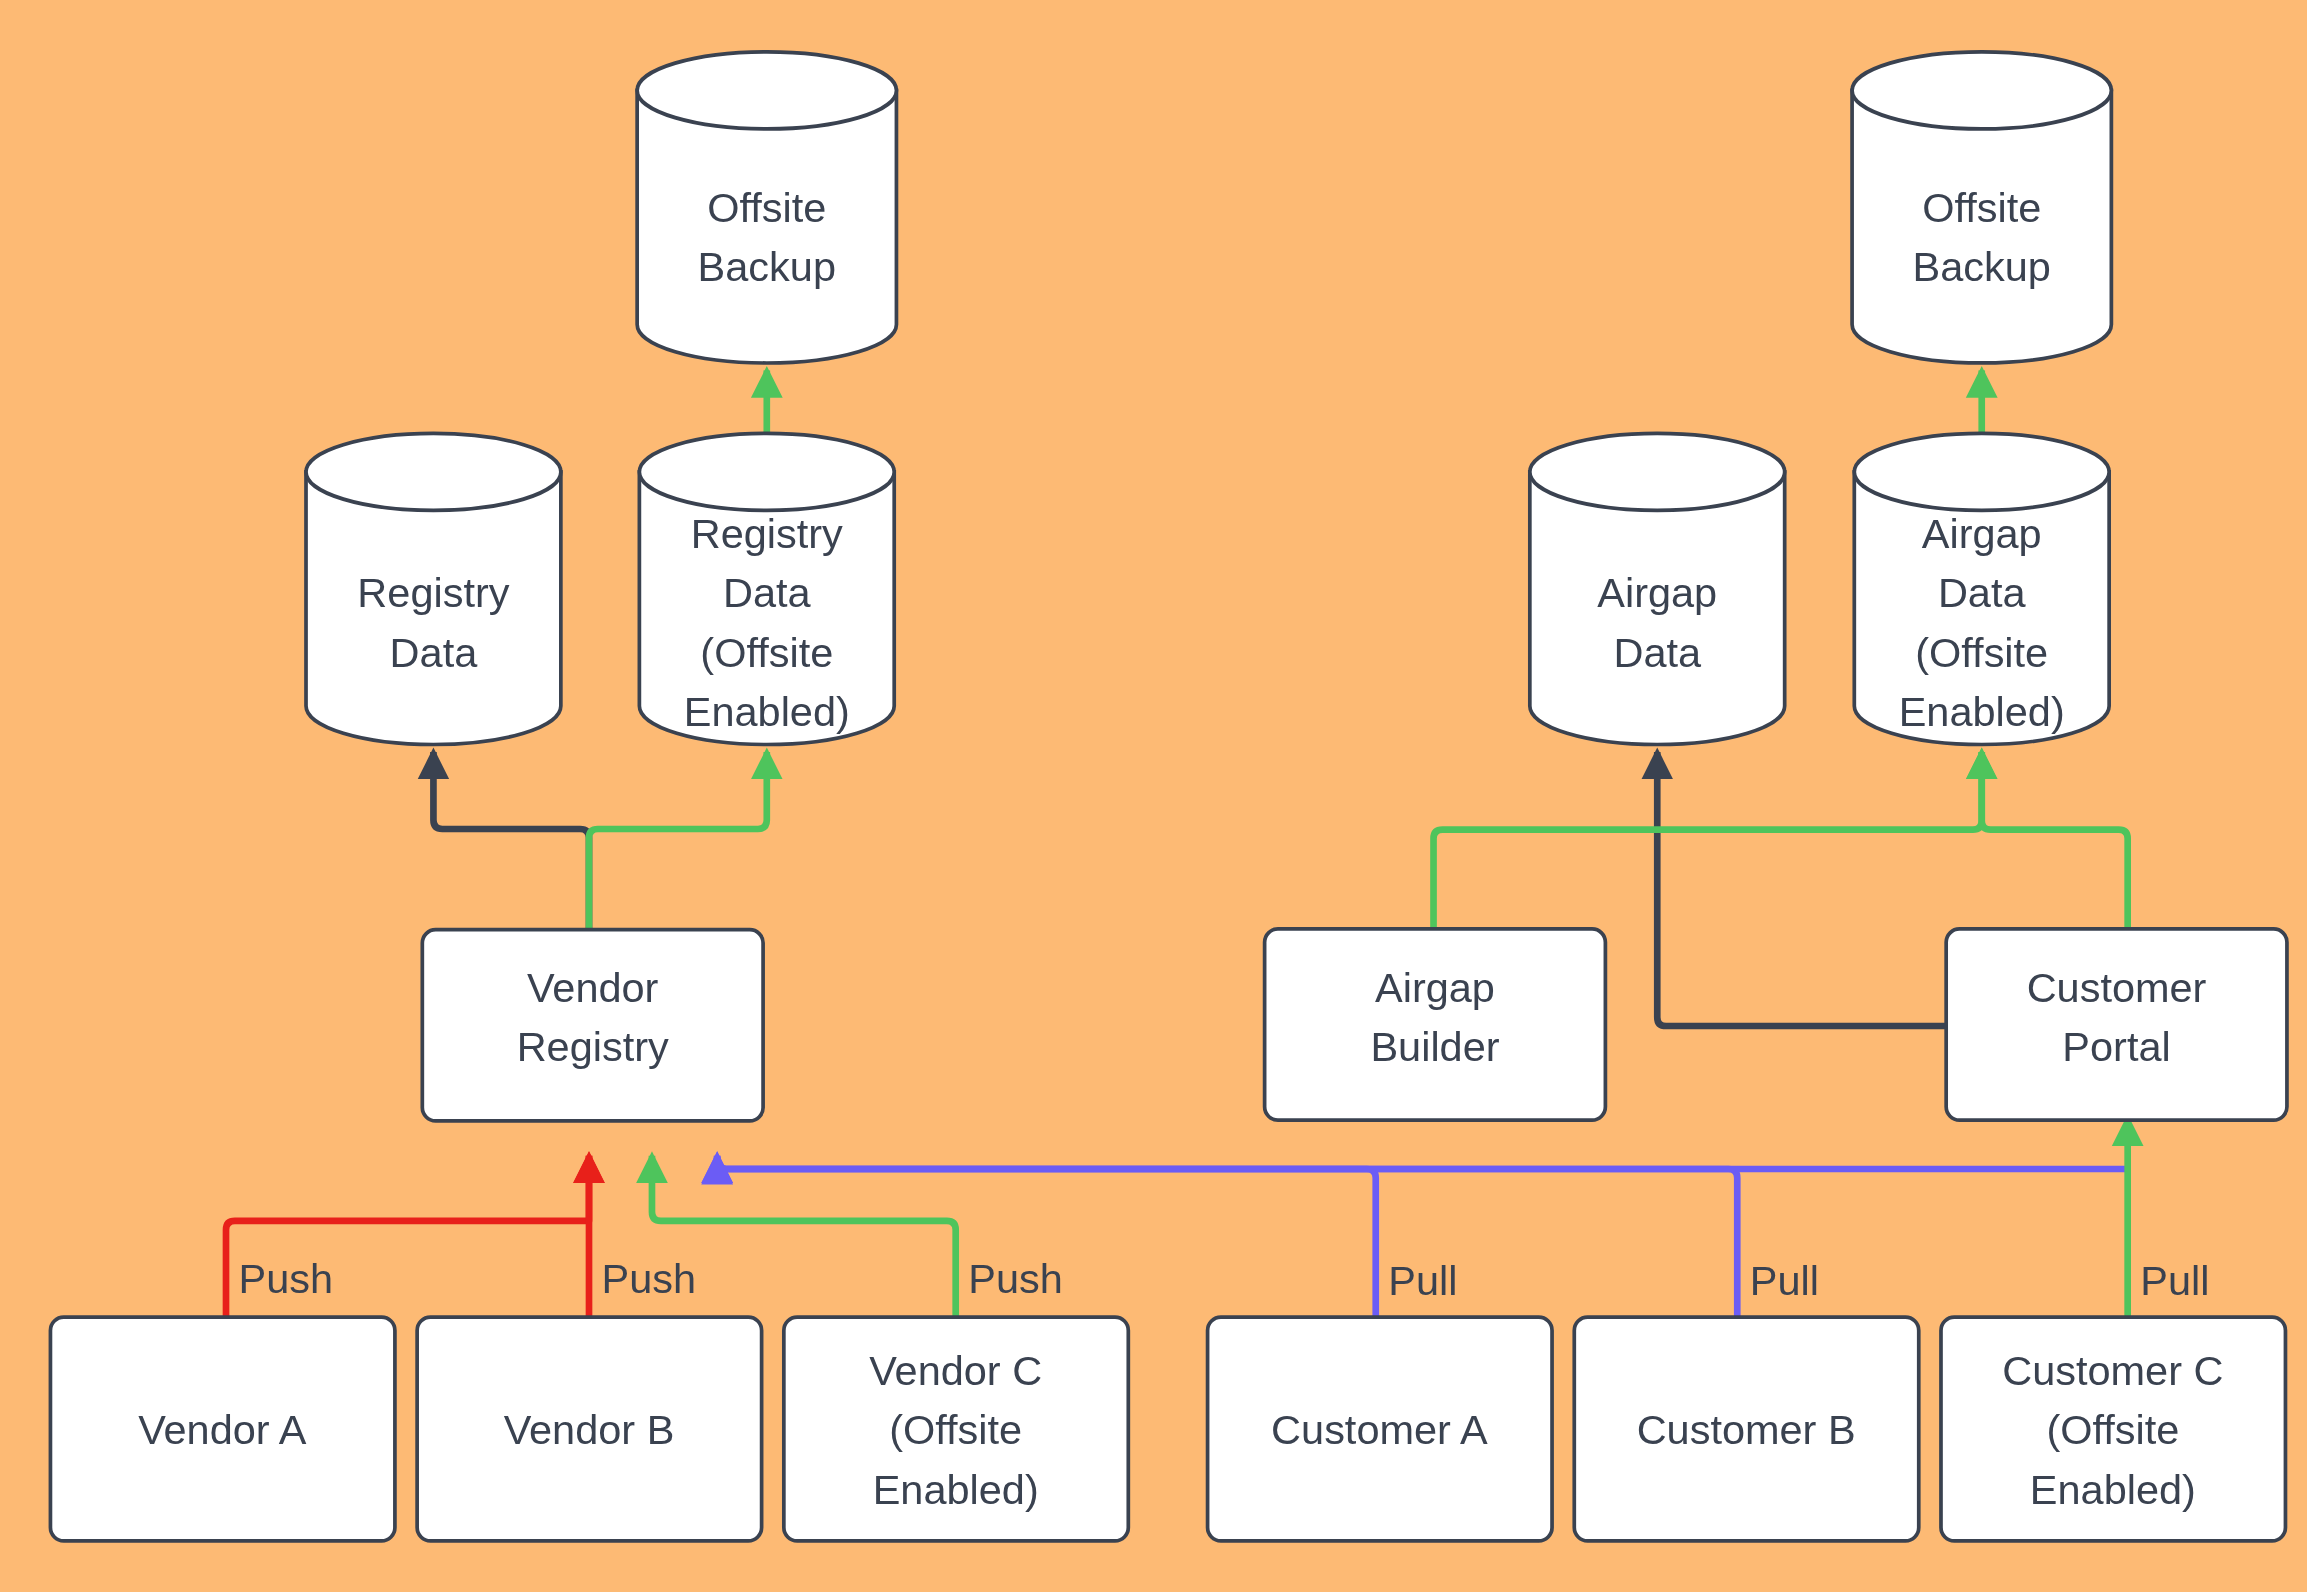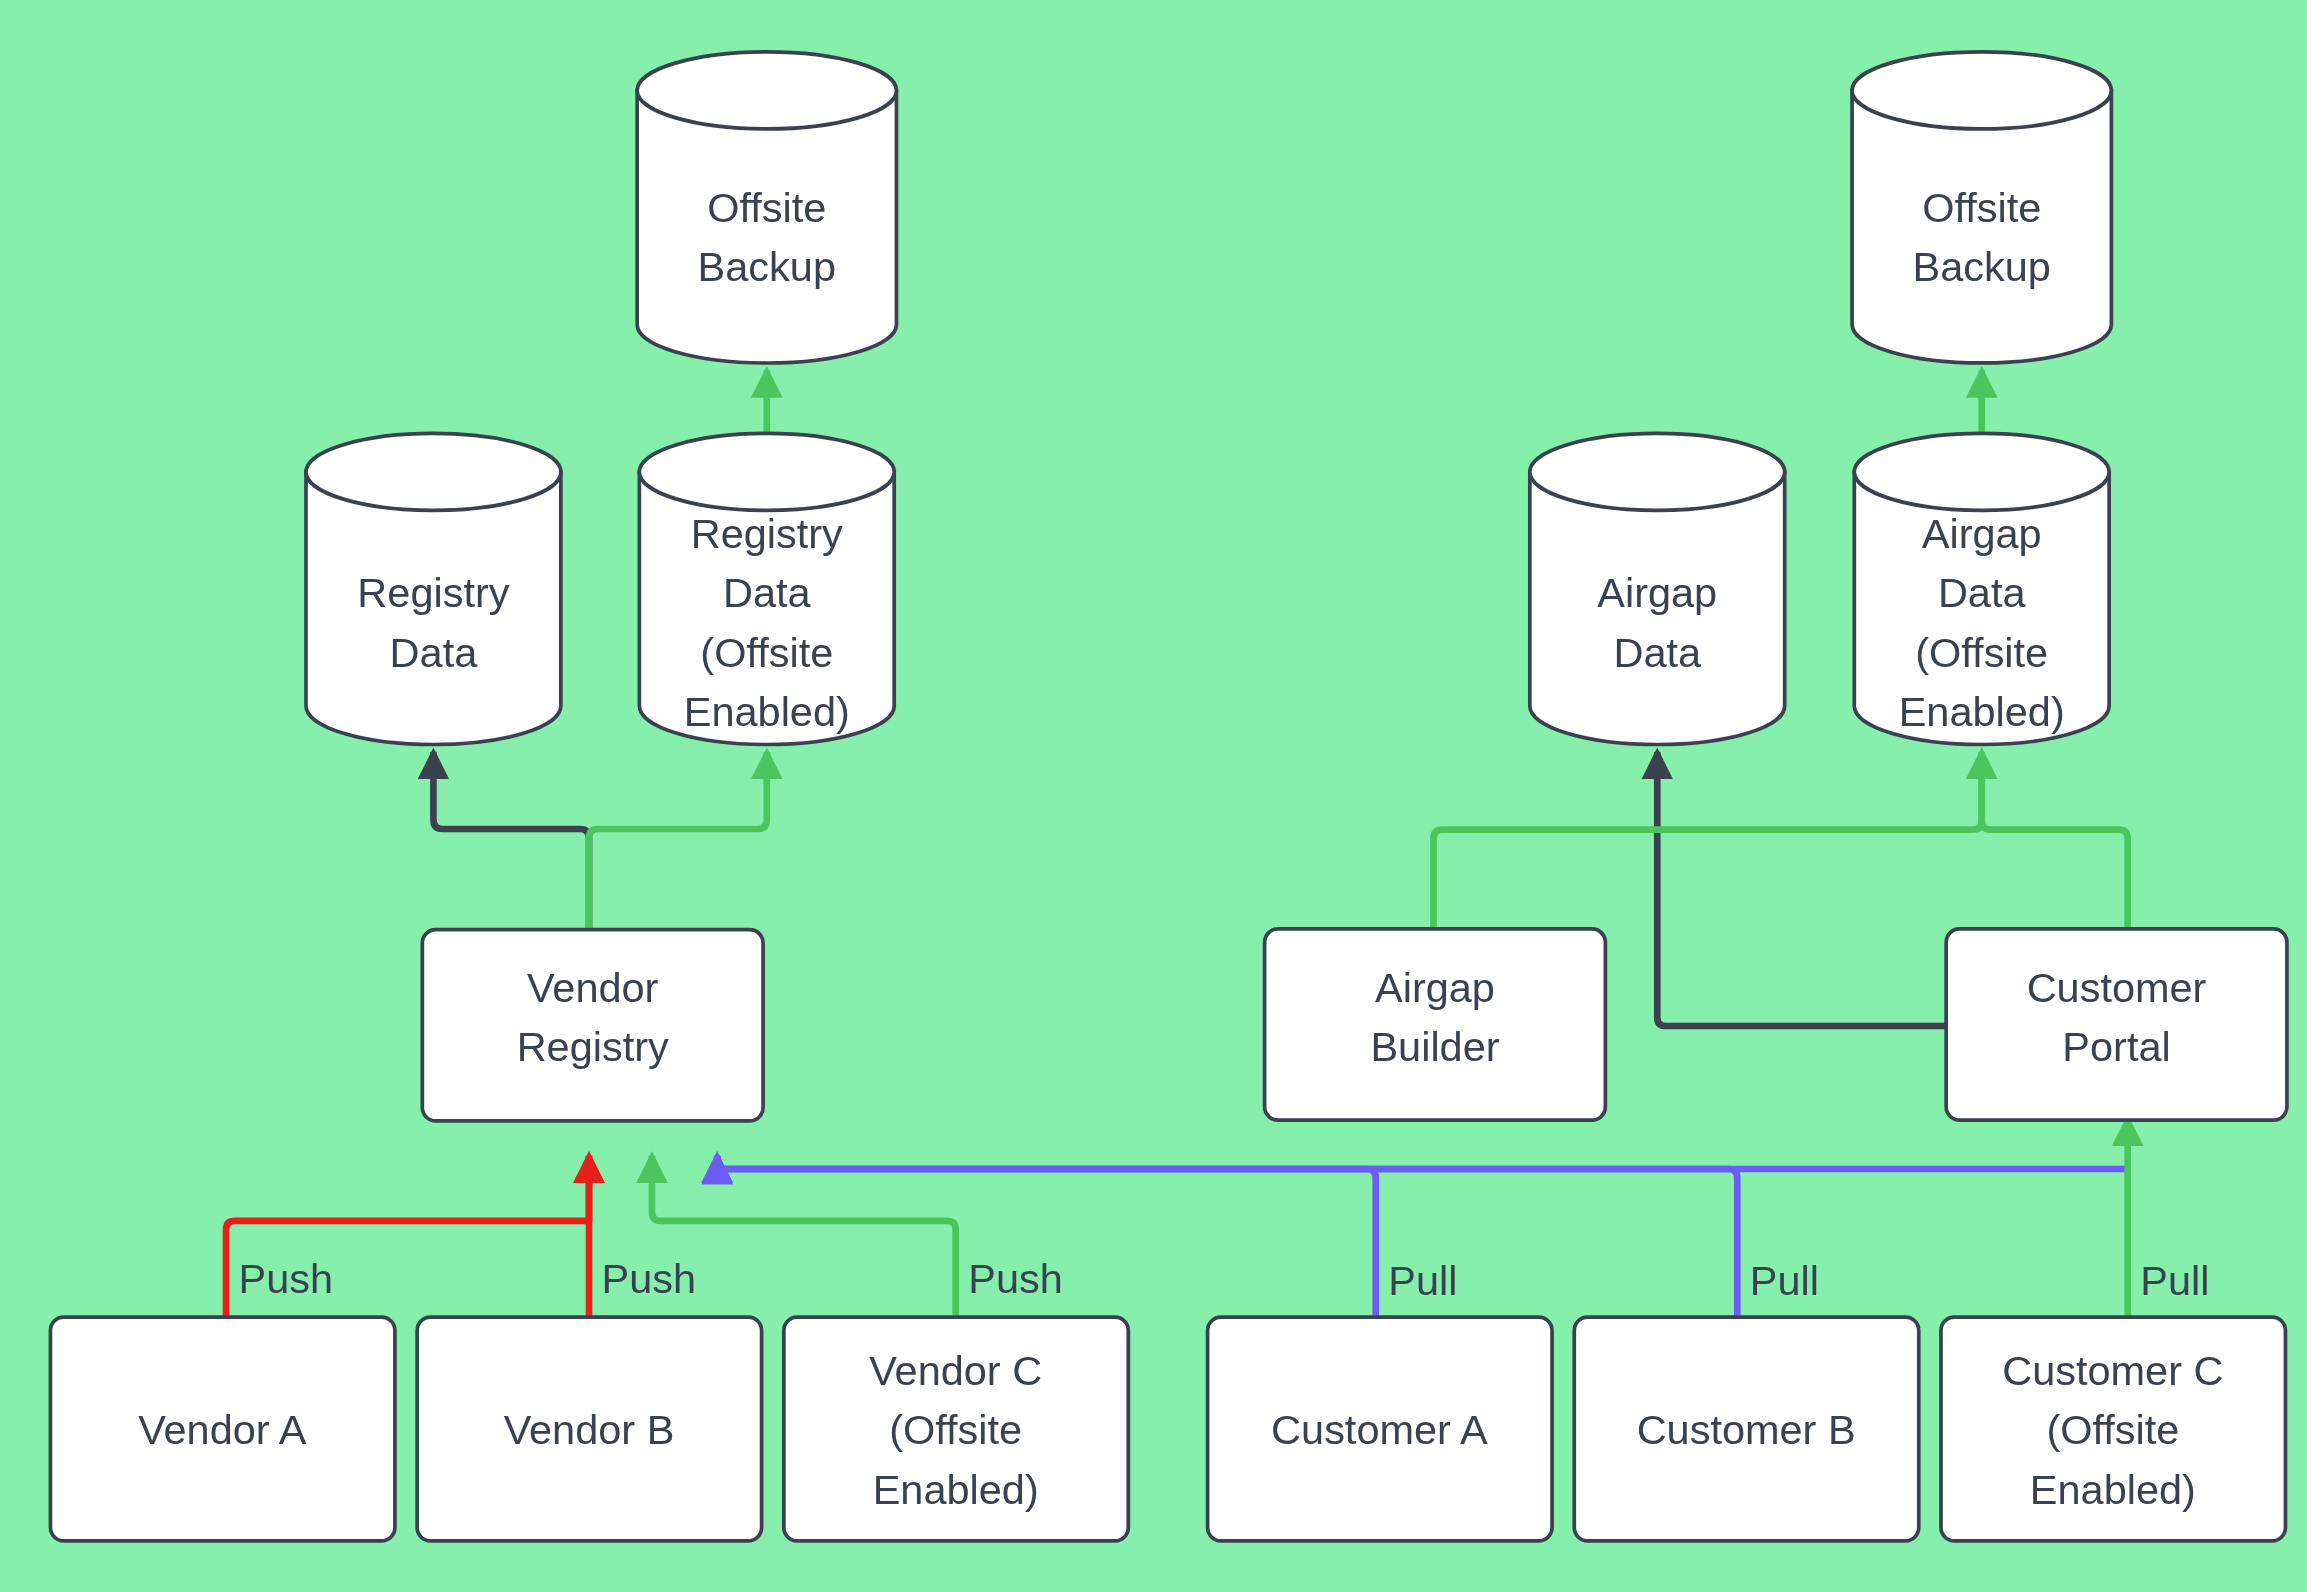"Offsite" #diagram-root { background: #86efac -> #fdba74 }
